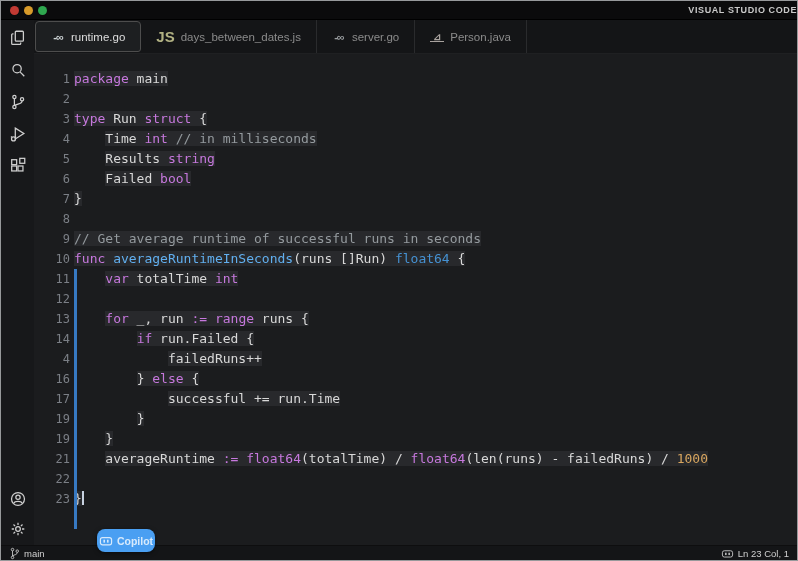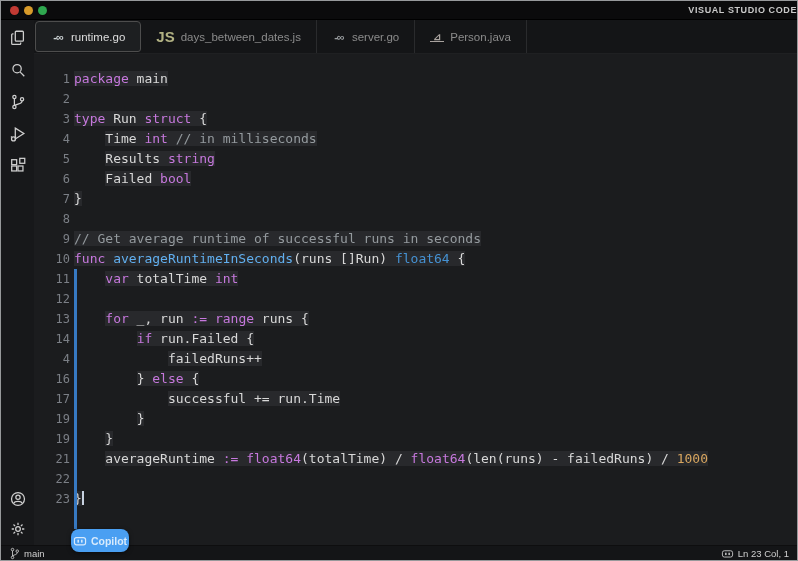"Copilot" .copilot-btn { left: 70px -> 96px }
